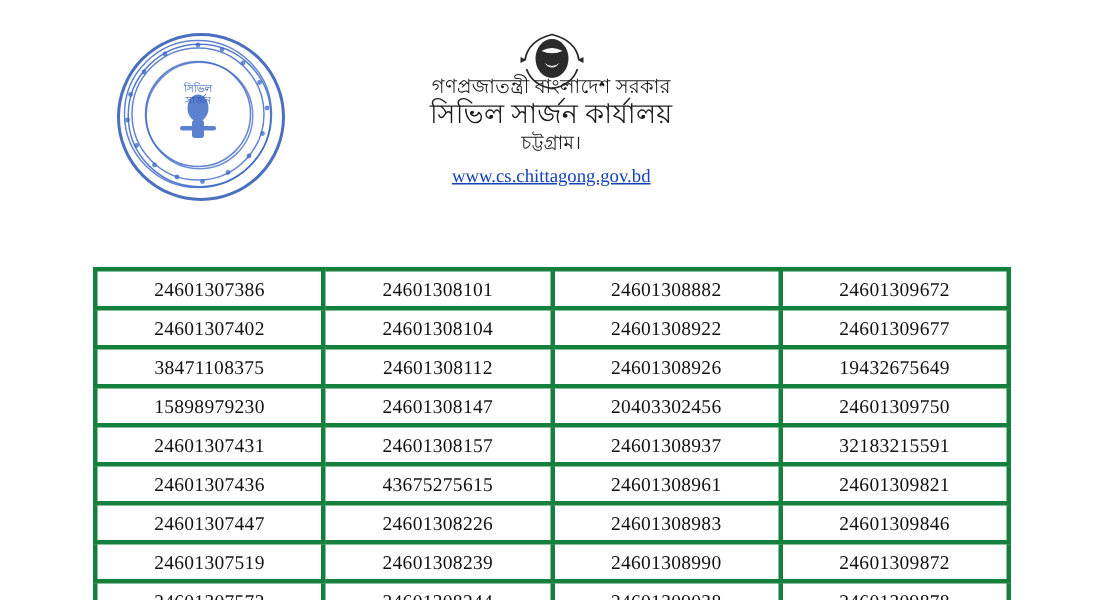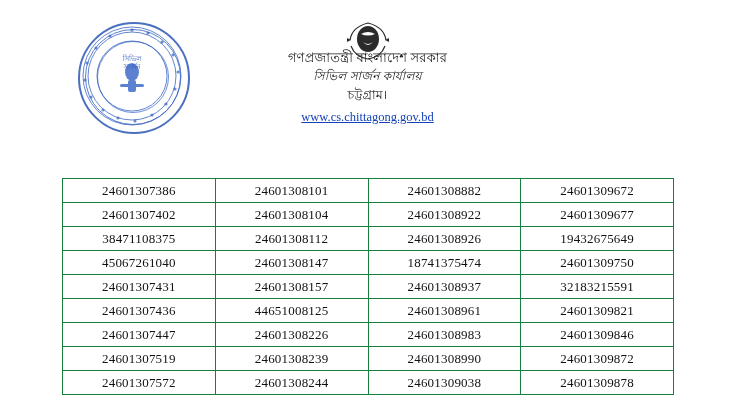"সিভিল সার্জন কার্যালয়" .gov-line.l2 { font-size: 12px -> 18px; font-style: italic -> none }
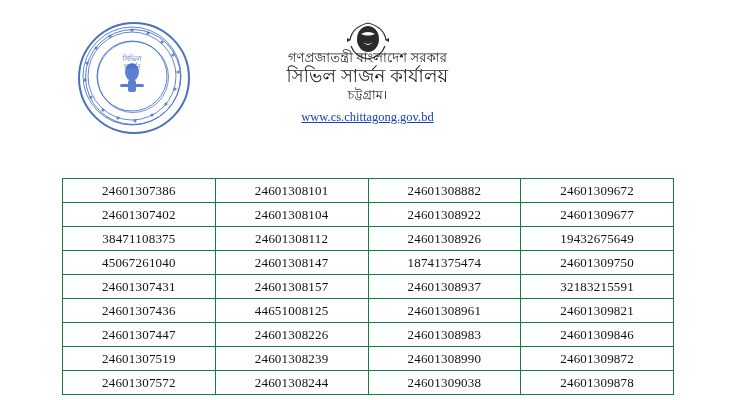"24601307386" table.roll-table td { border: 1px solid #15803d -> 3px solid #15803d }
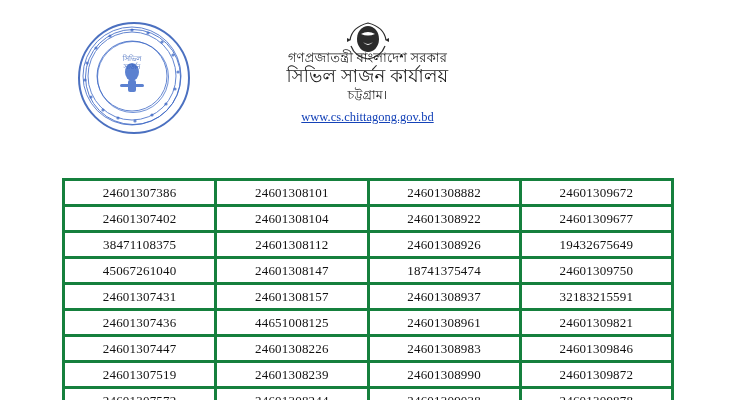"45067261040" td { text: 45067261040 -> 15898979230 }
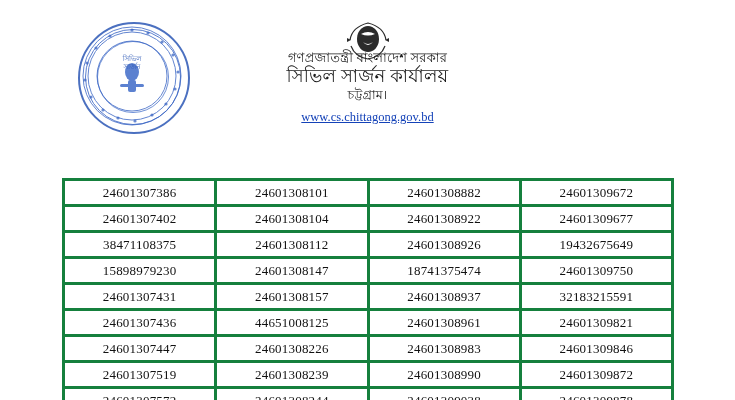"18741375474" td { text: 18741375474 -> 20403302456 }
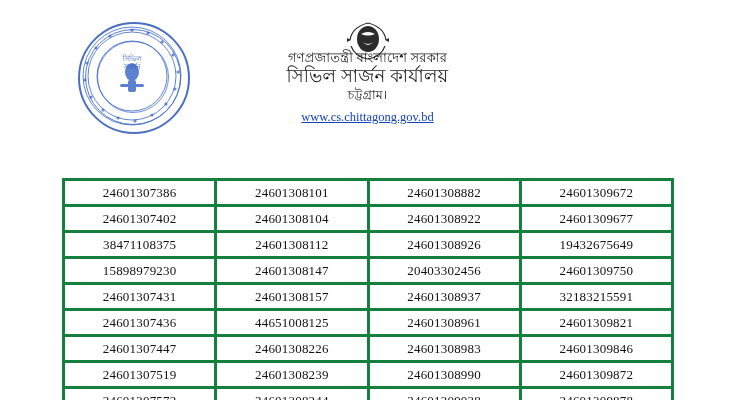"44651008125" td { text: 44651008125 -> 43675275615 }
